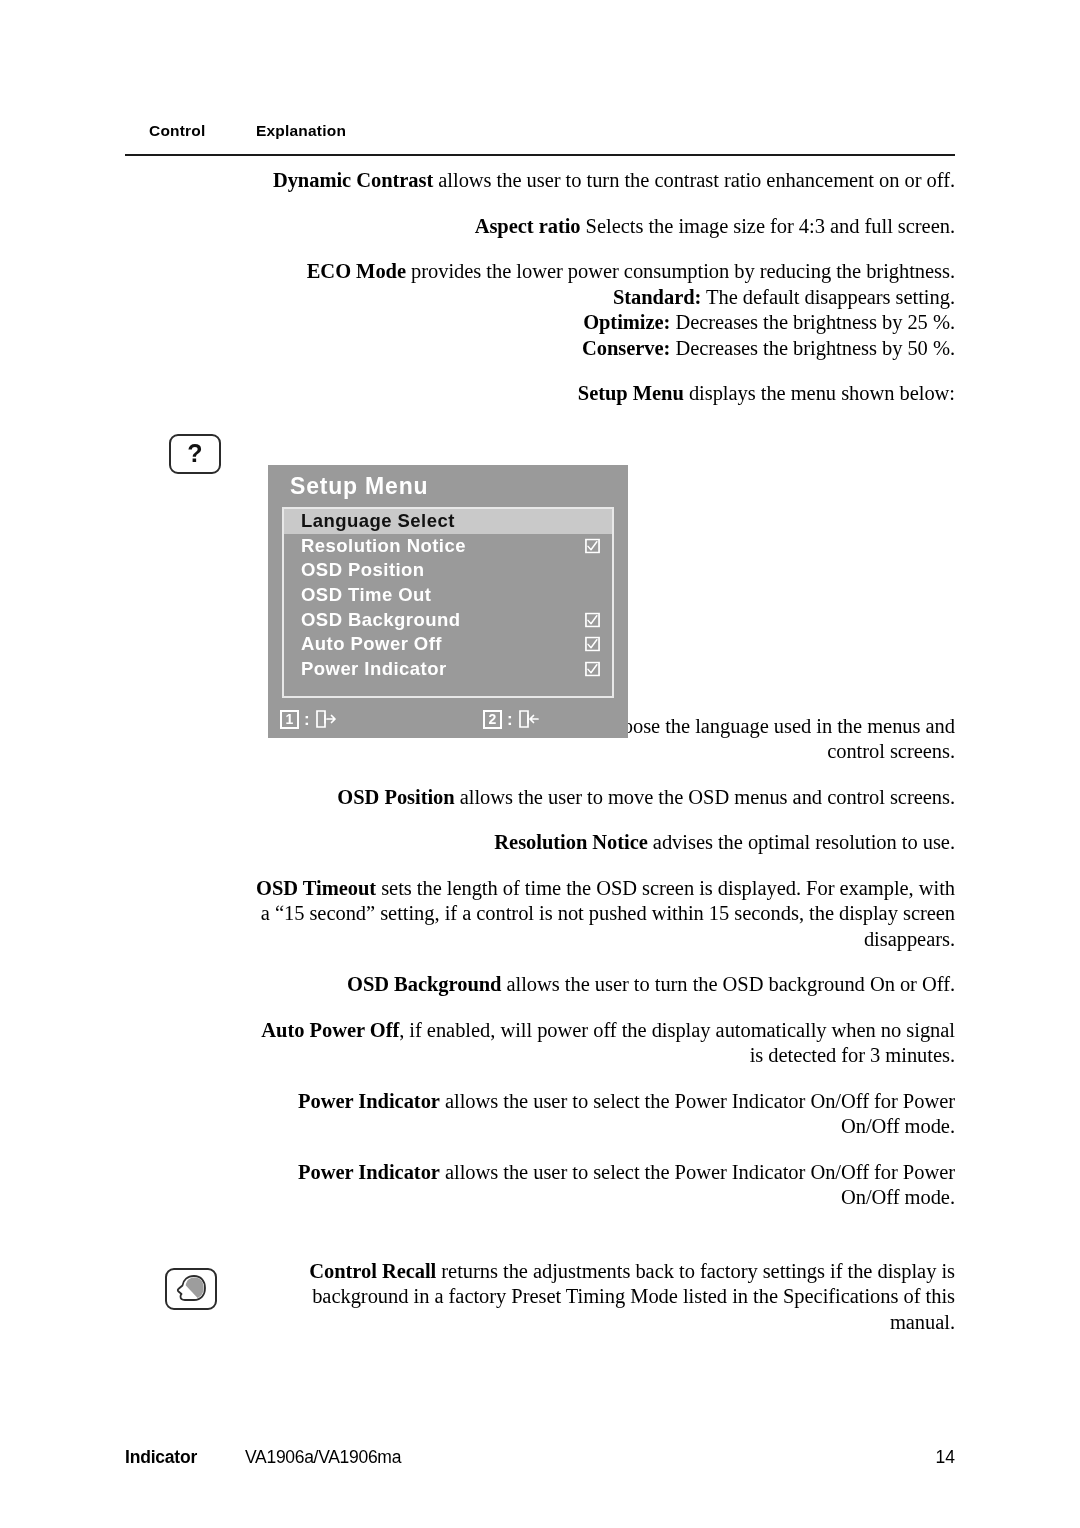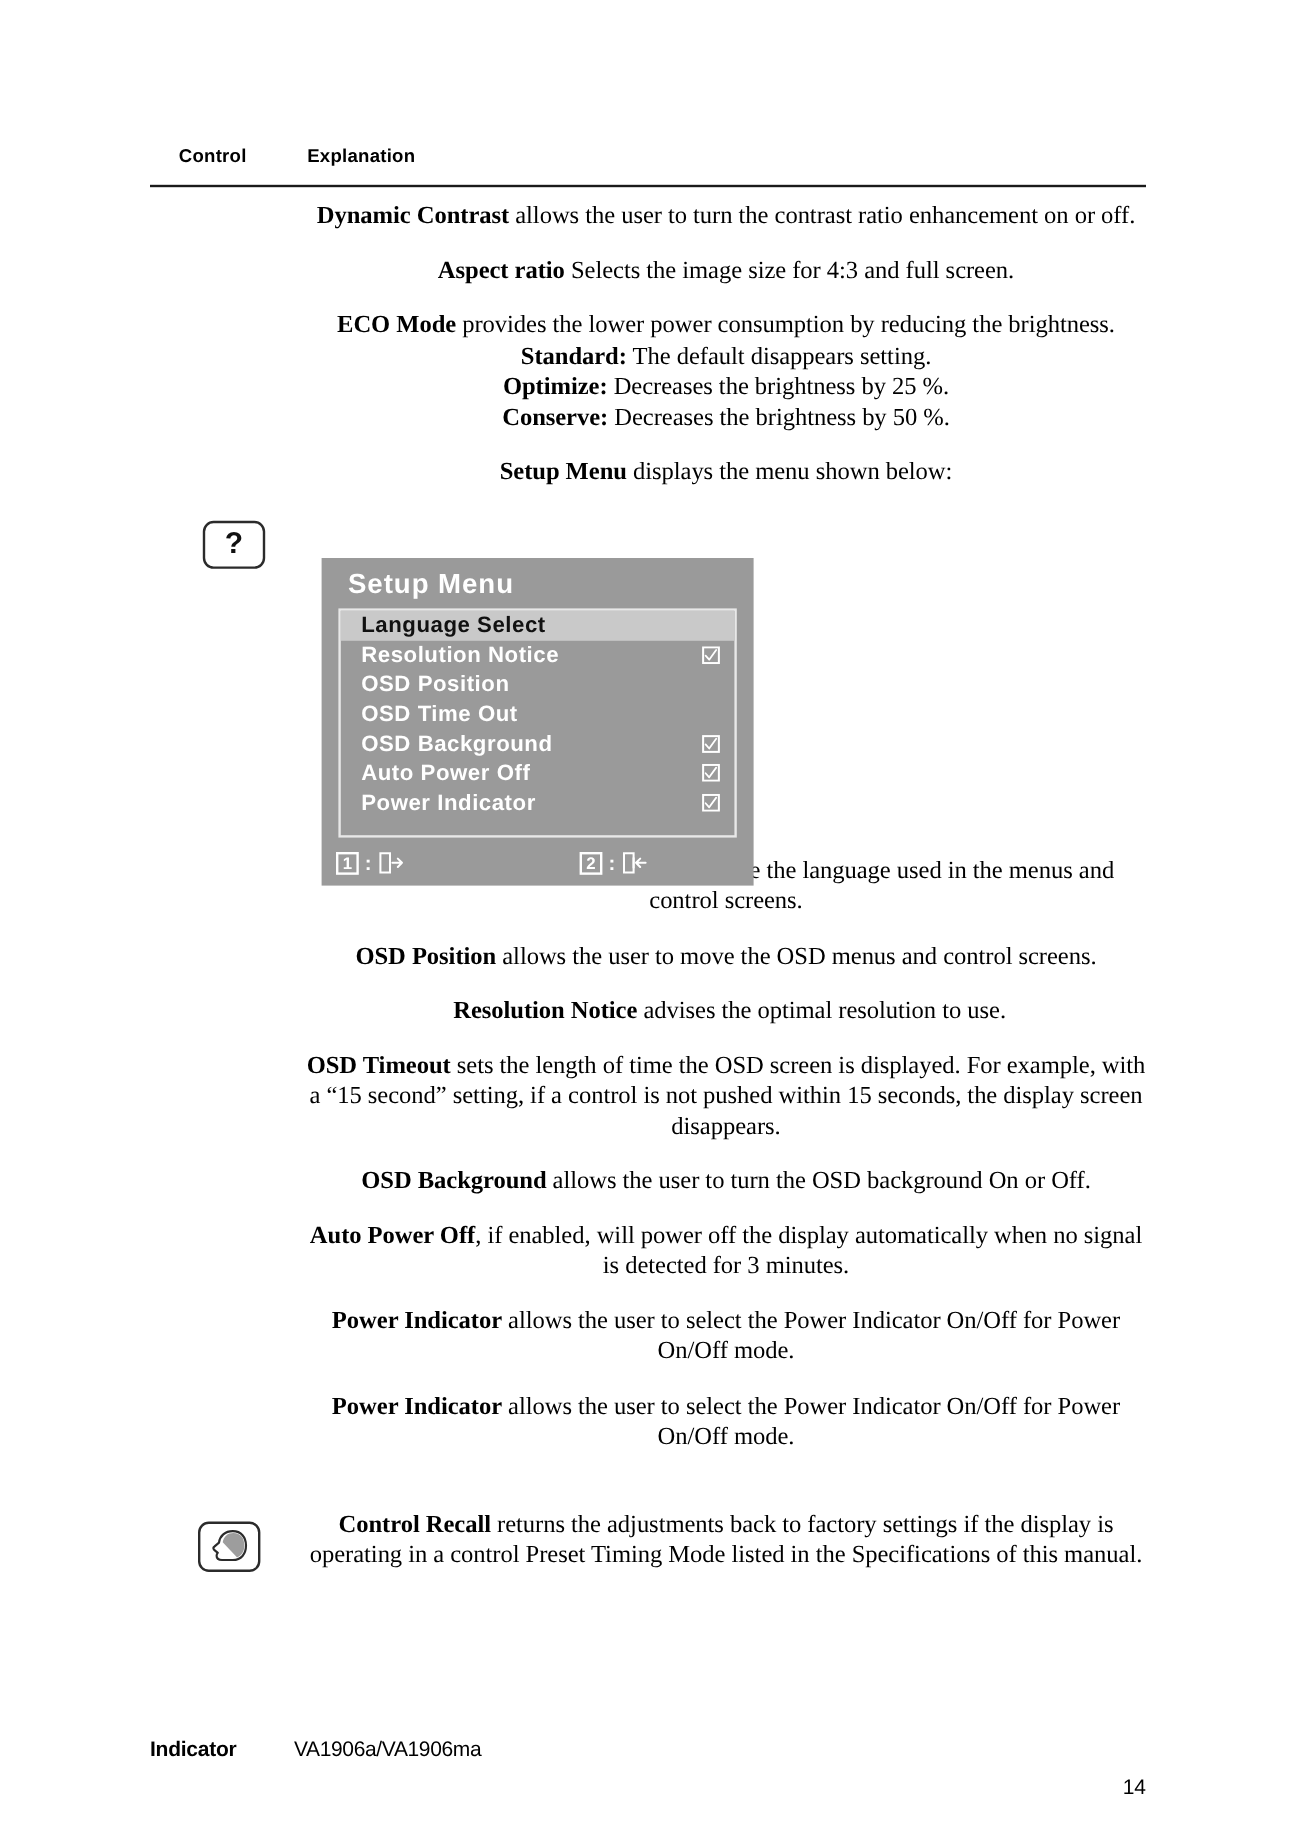"Dynamic Contrast allows the user" p.para { text-align: center -> right }
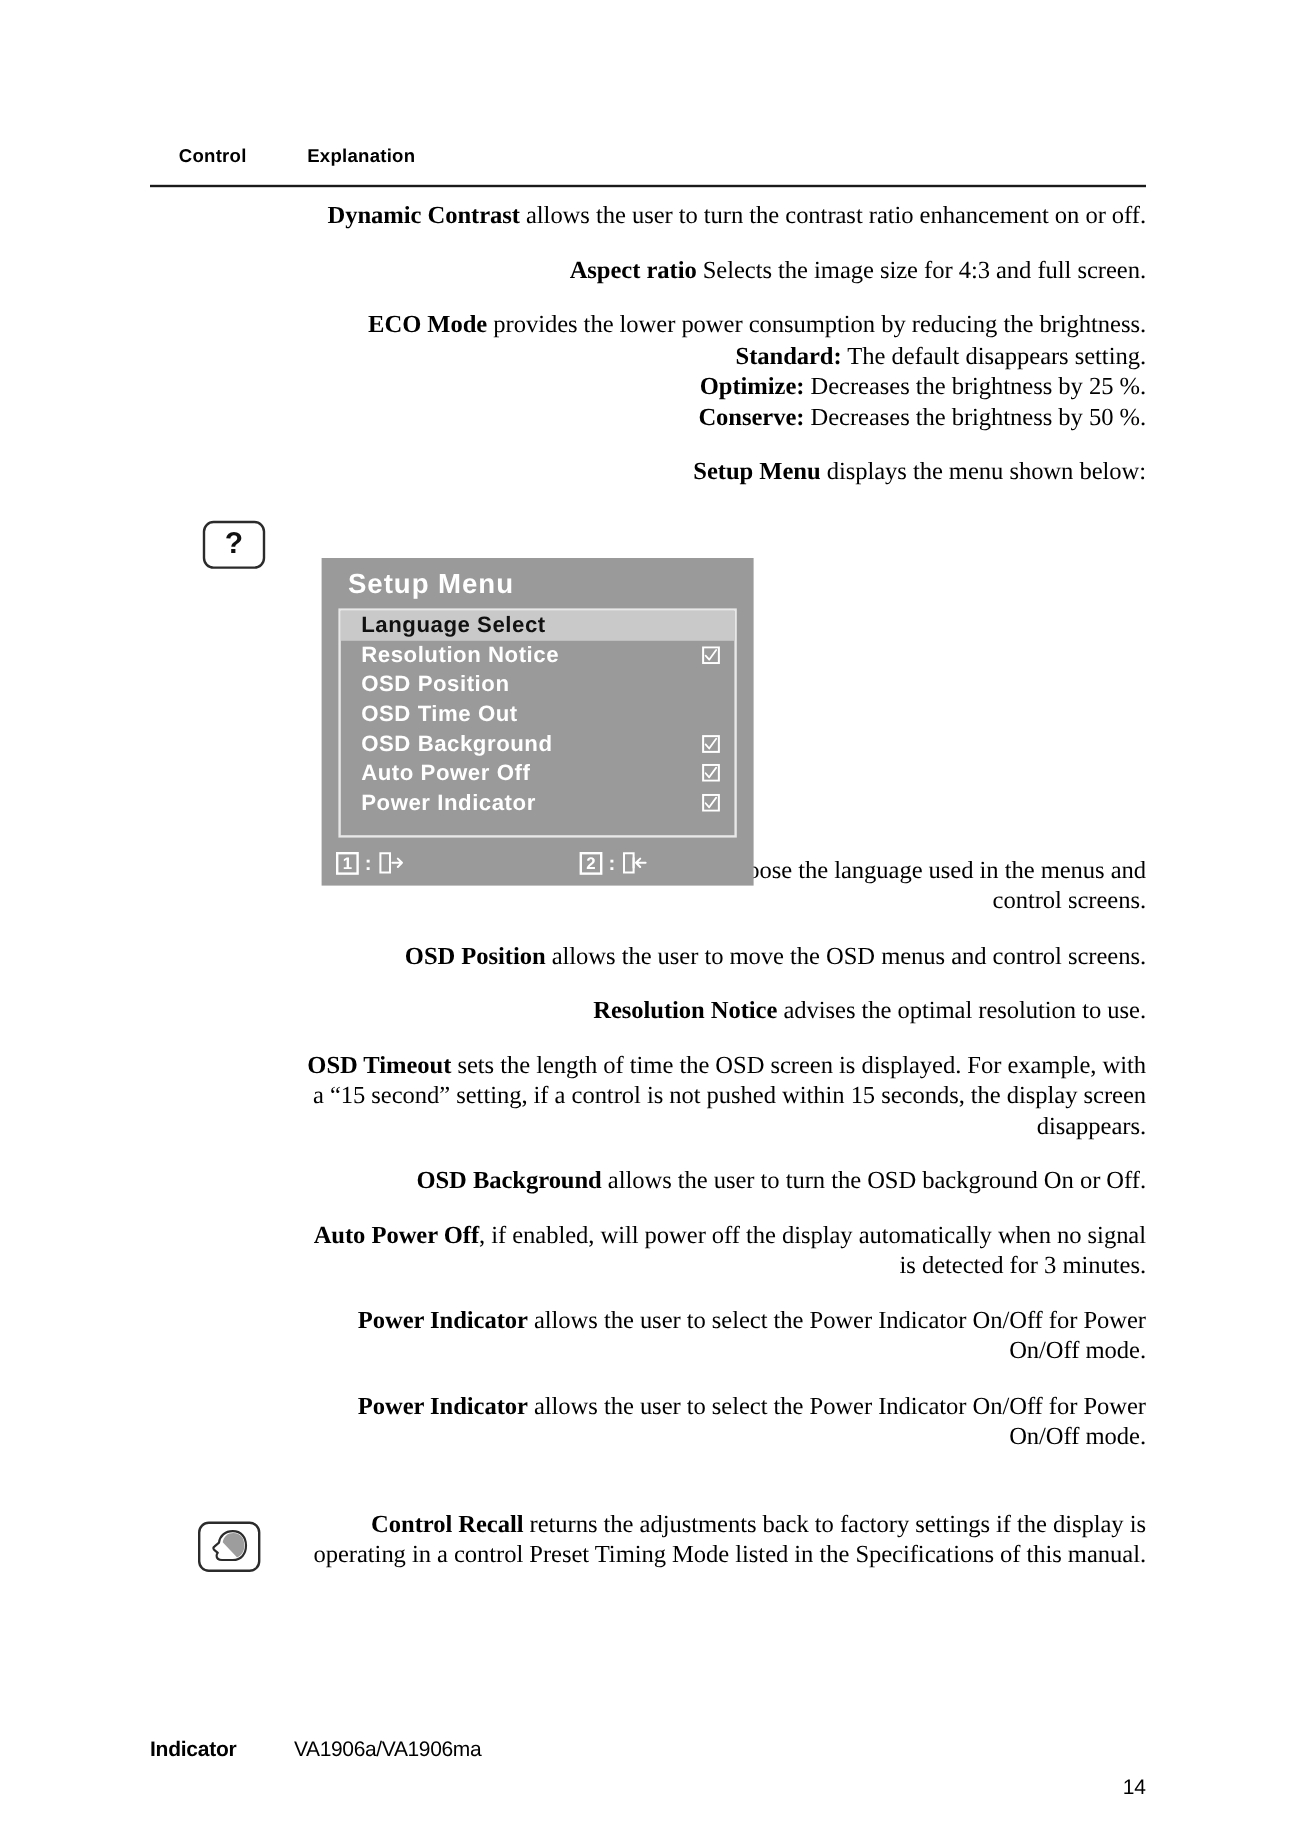"returns the adjustments back to" span { text: operating in a control -> background in a factory }
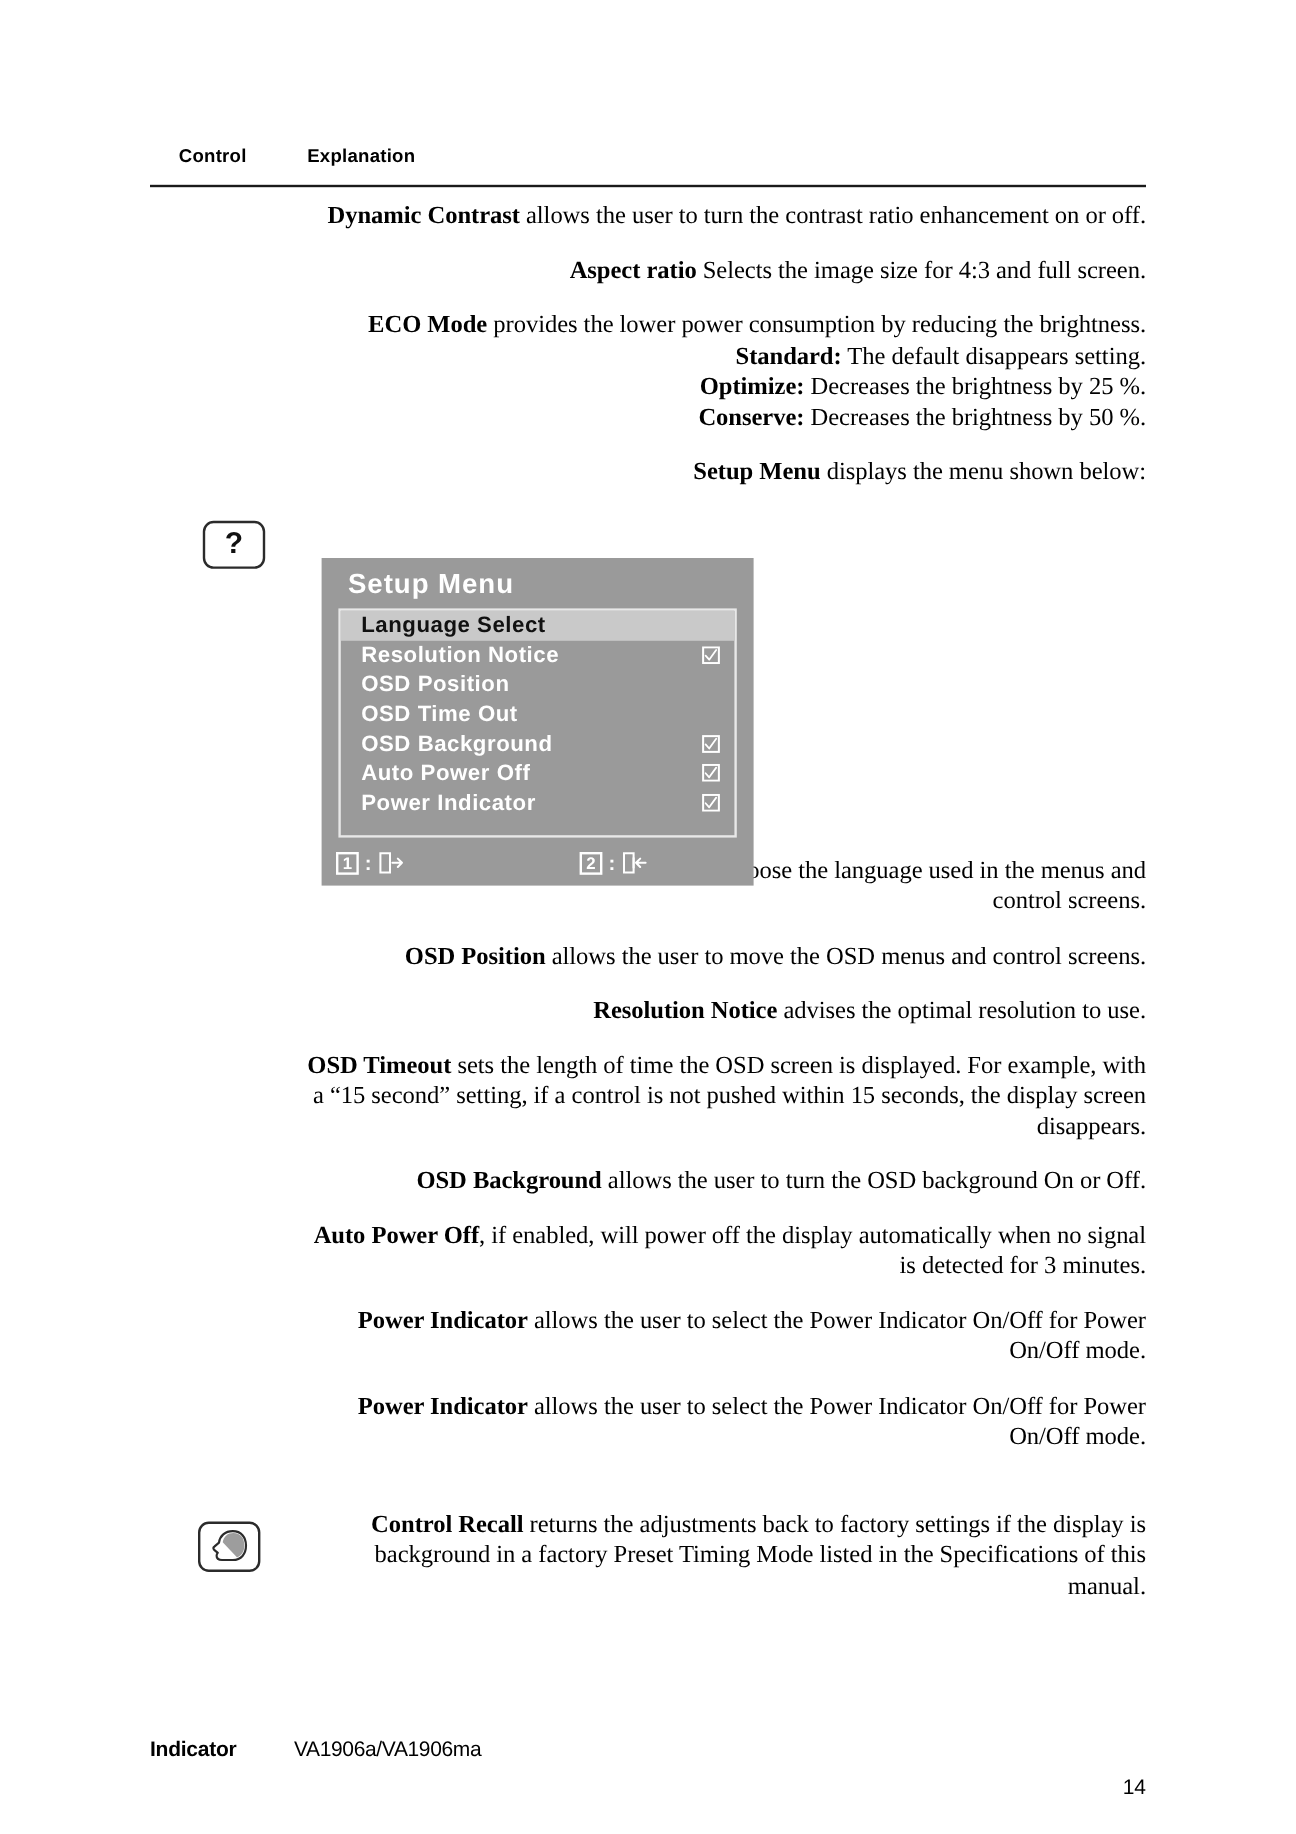"14" .page-footer .pagenum { margin-top: 32px -> none }
